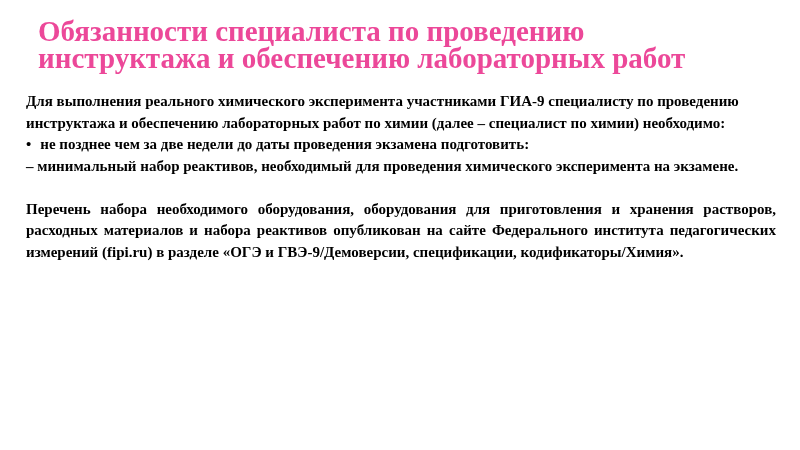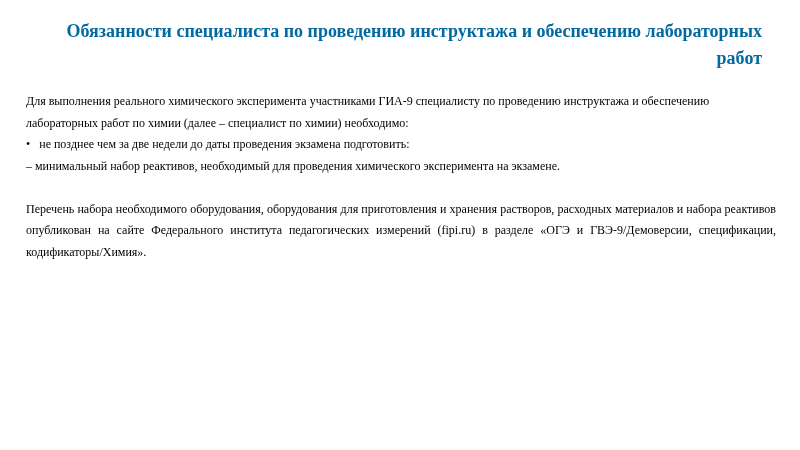"Обязанности специалиста по проведению" .title { color: #0369a1 -> #ec4899; font-size: 18px -> 29px; text-align: right -> left }
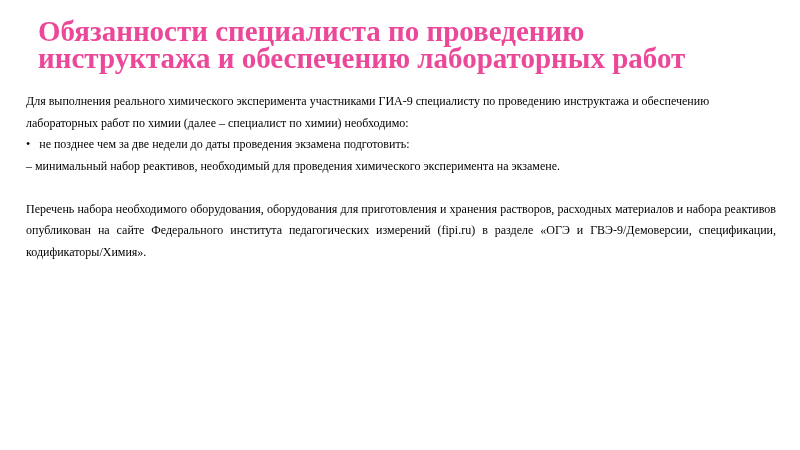"Для выполнения реального химического" .body { font-size: 12px -> 15px; font-weight: none -> bold }
